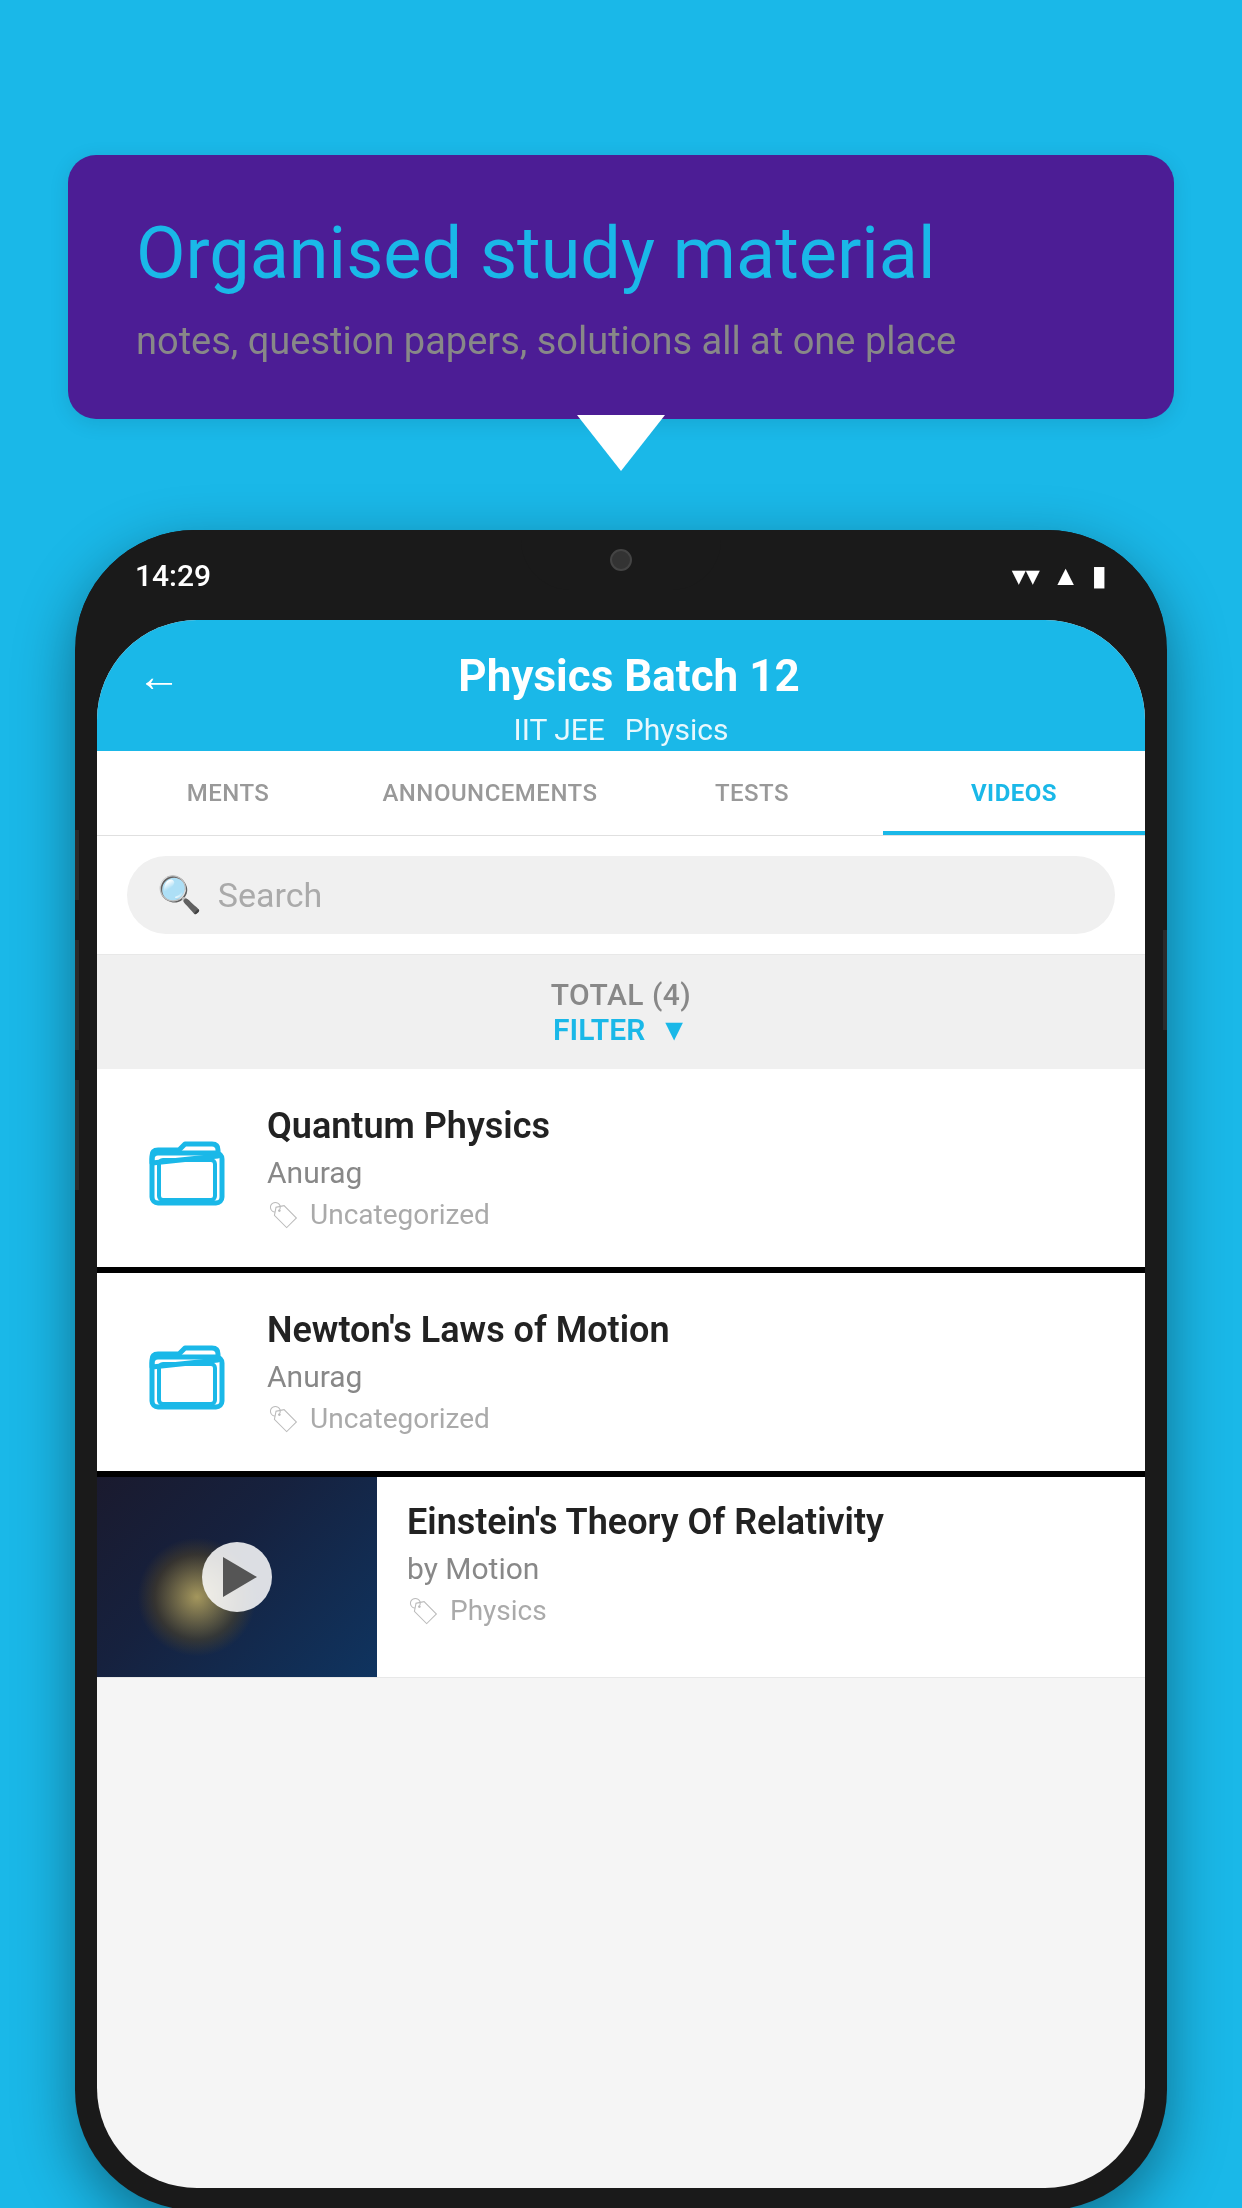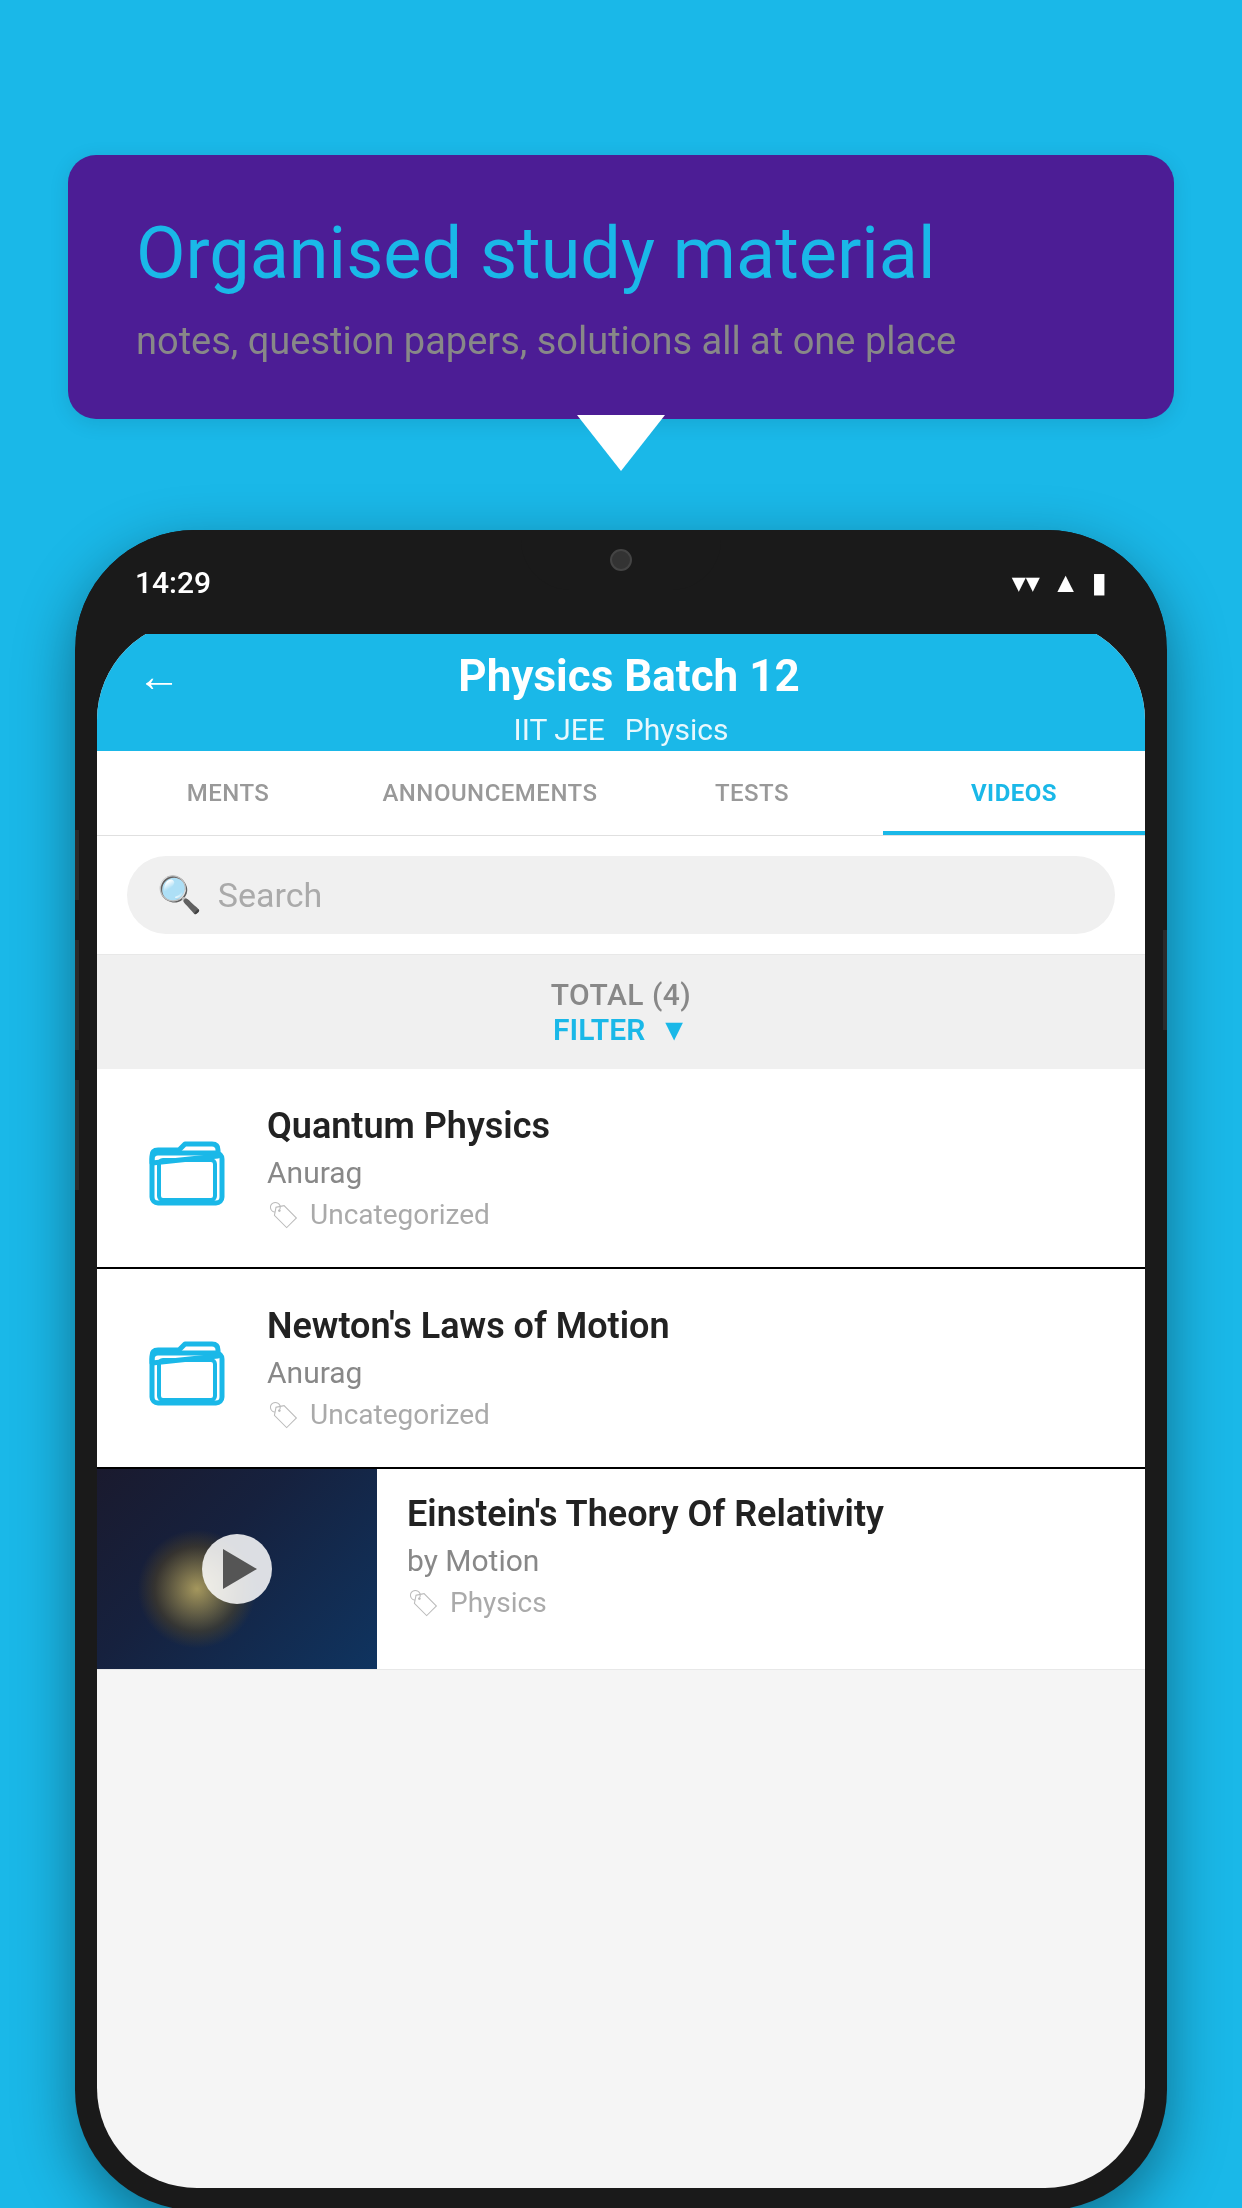"14:29" .phone-top { height: 104px -> 90px }
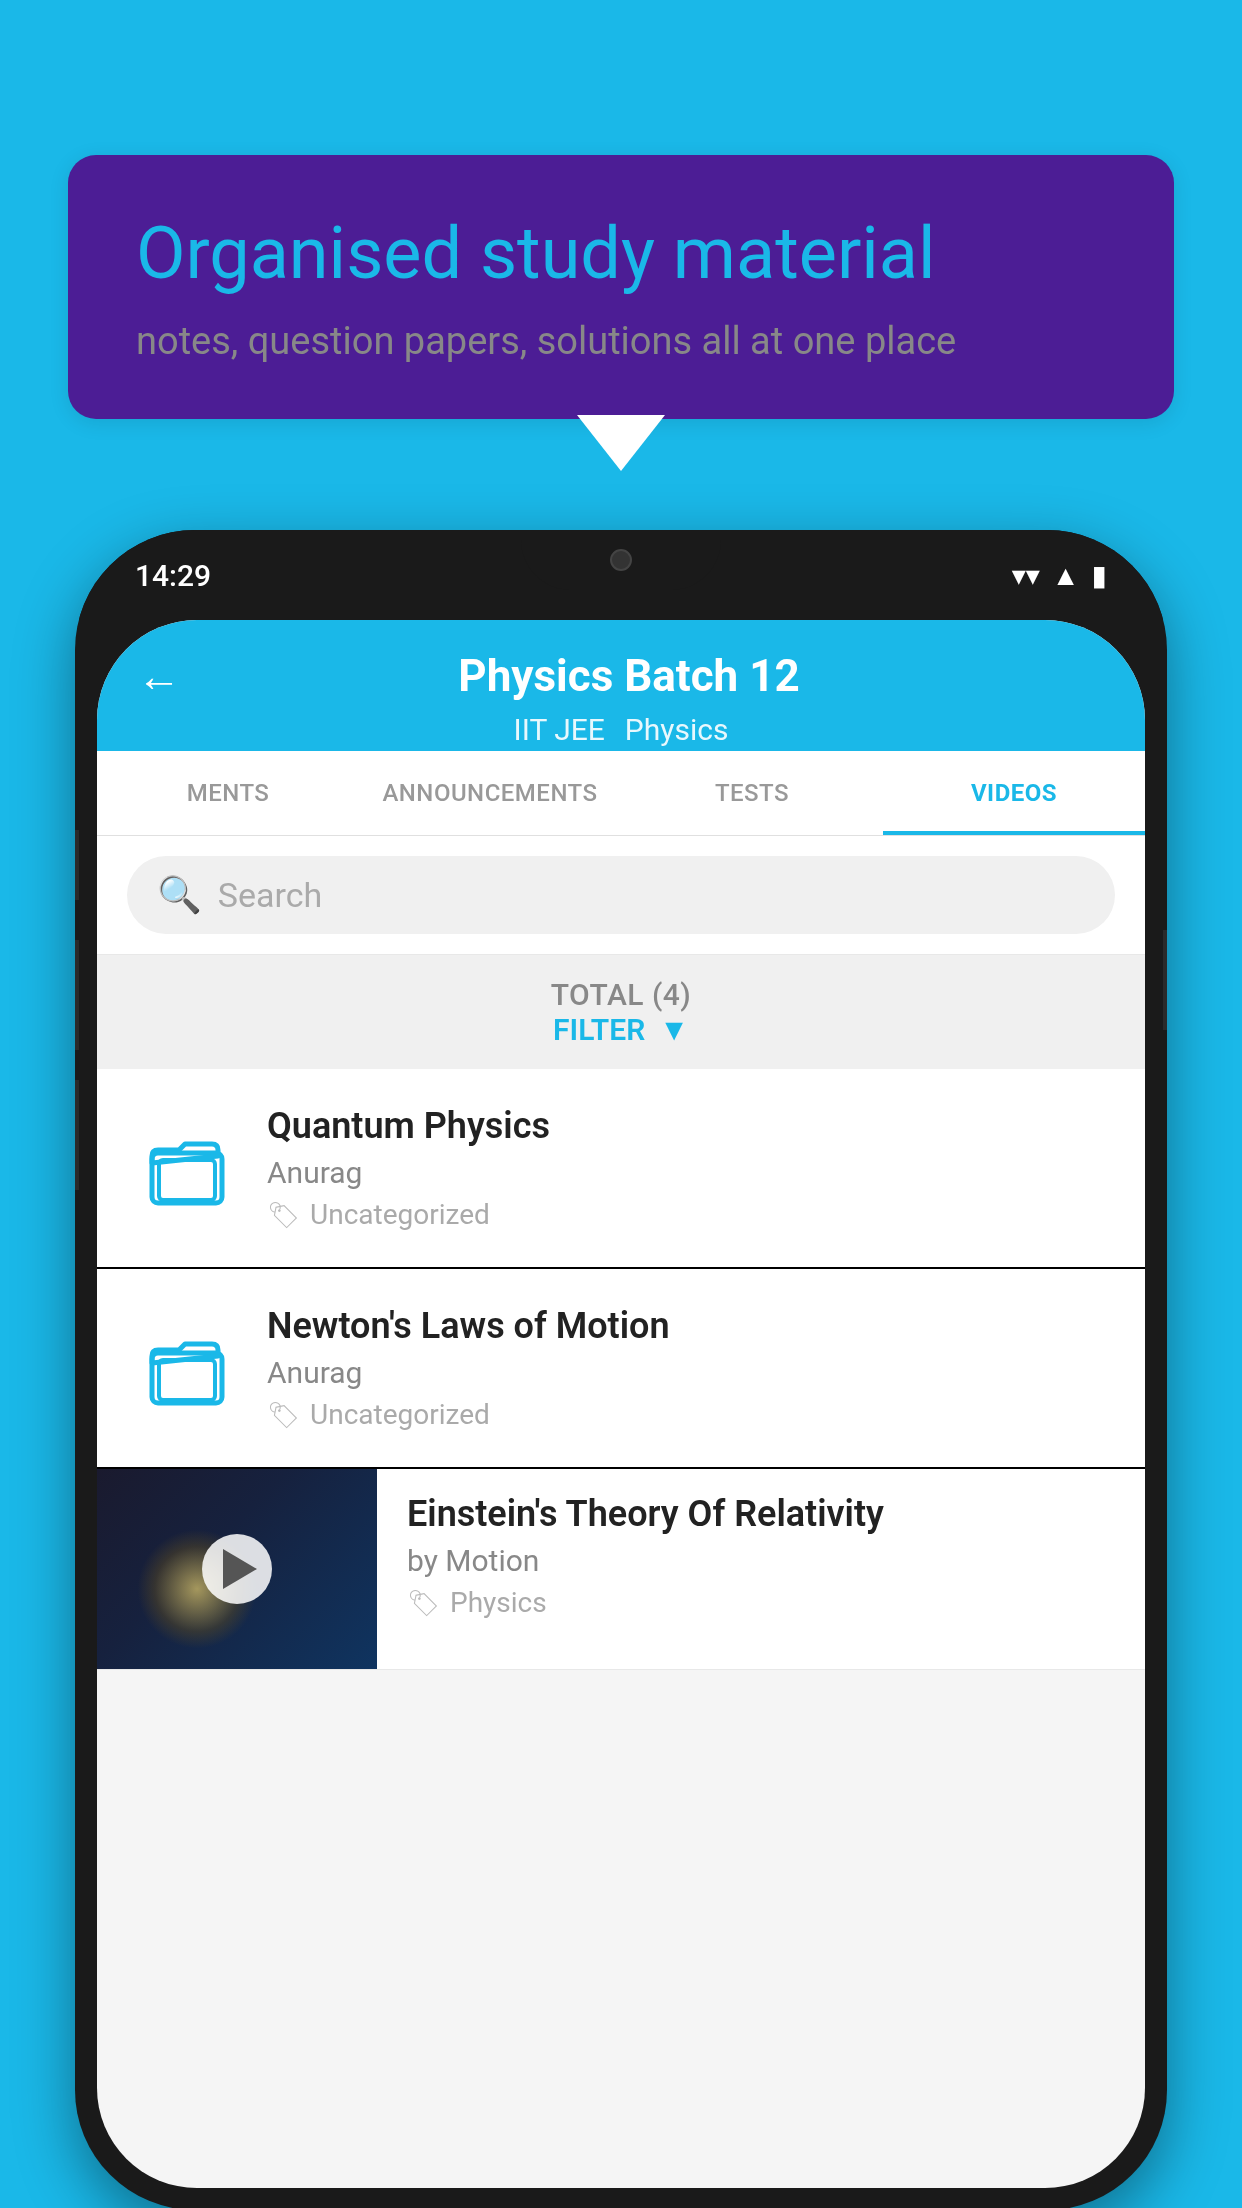"Quantum Physics" .list-item { border-bottom: 2px solid #000000 -> 6px solid #000000 }
